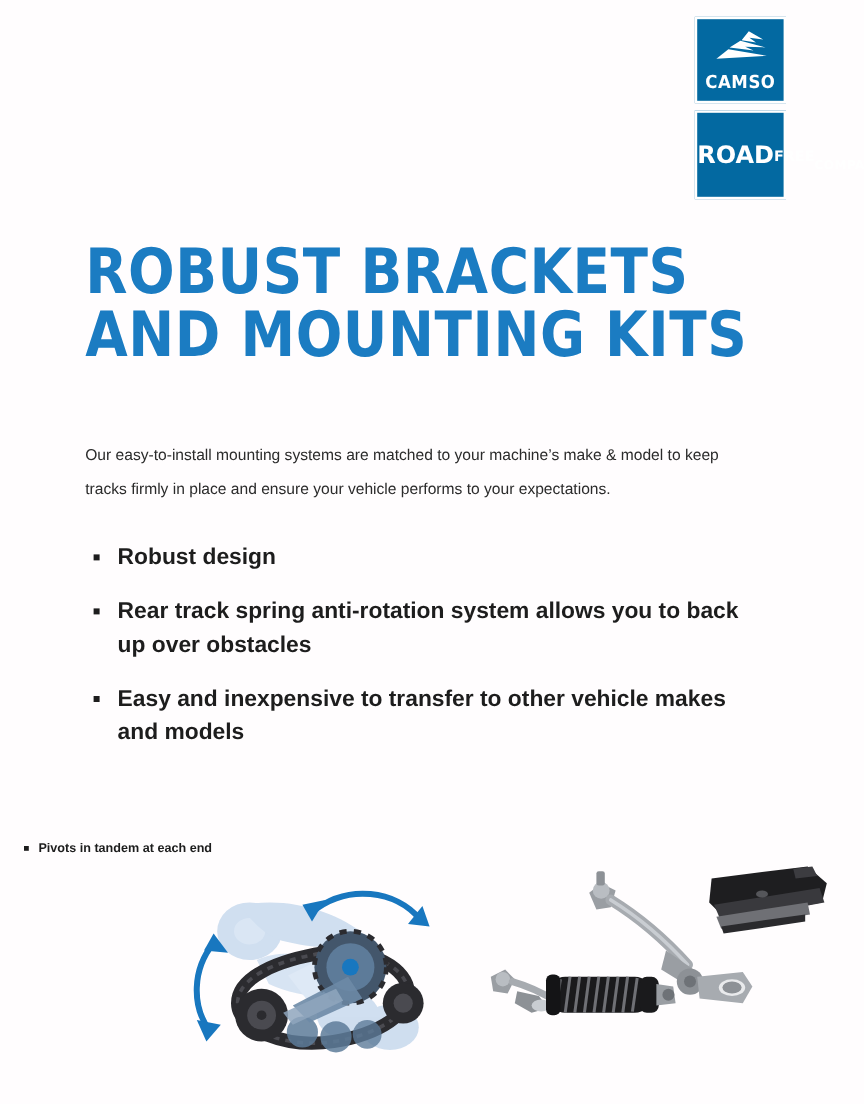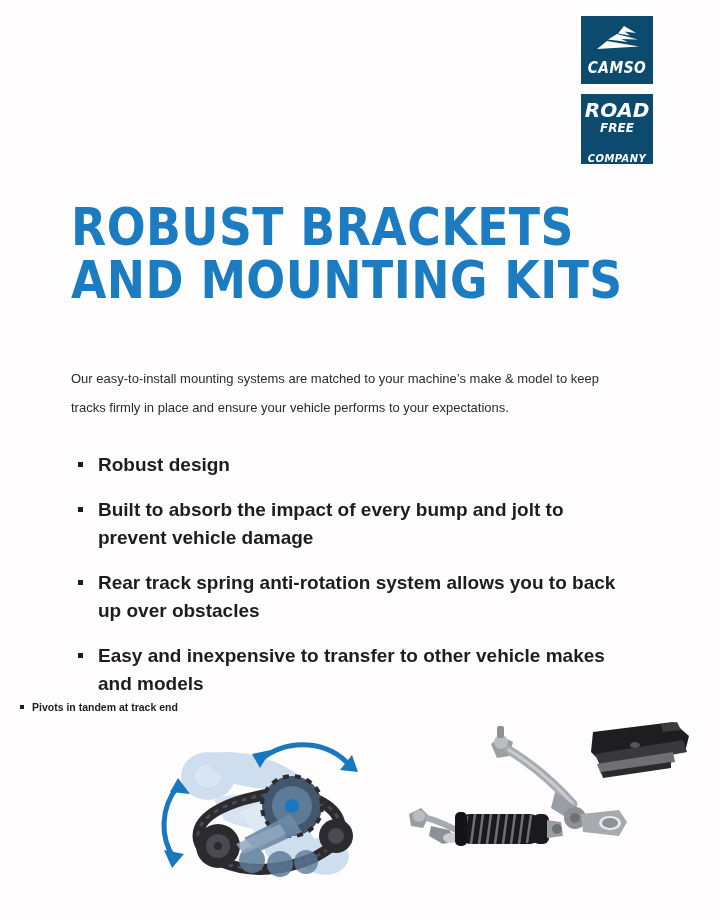"CAMSO" .logo-badge { background: #0c4a6e -> #0369a1; font-style: italic -> none }
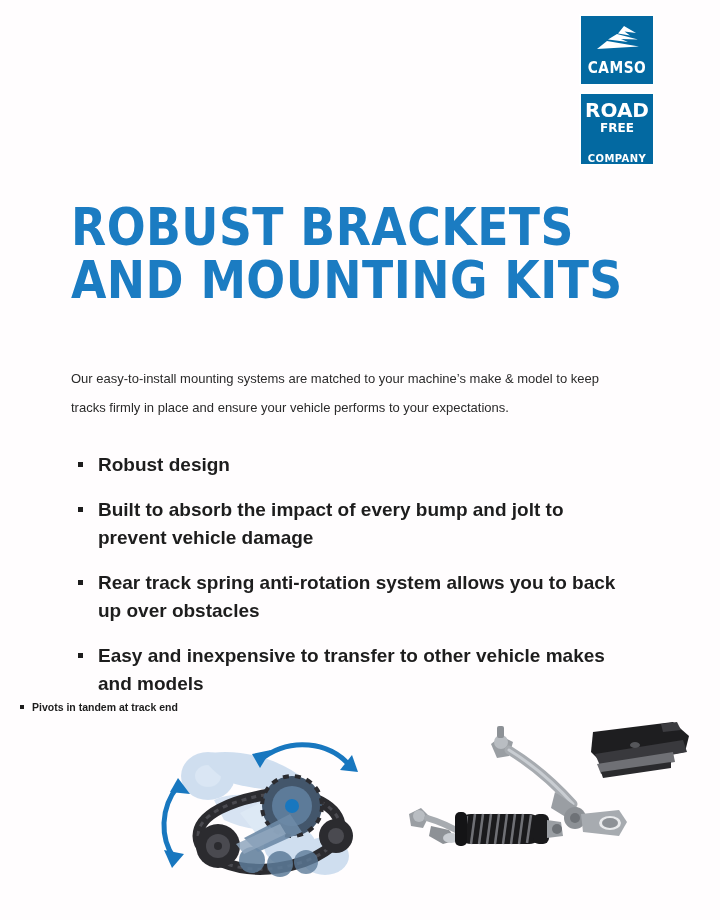"ROAD" .roadfree { flex-direction: column -> row; justify-content: flex-end -> flex-start }
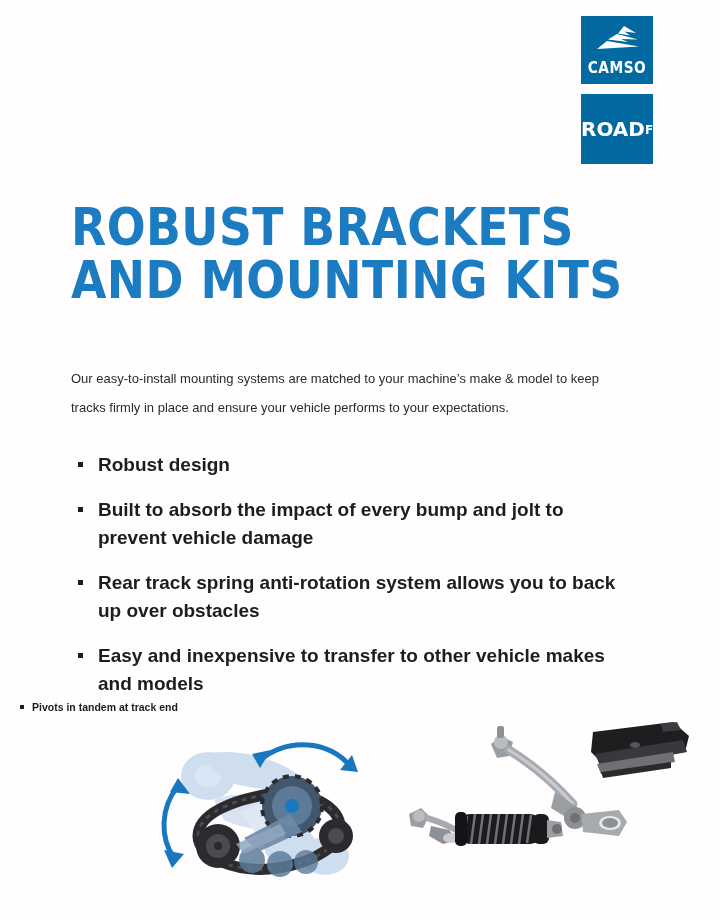"Built to absorb the impact" li { html: <li>Built to absorb the impact of every bump and jolt to prevent vehicle damage</li> -> none }
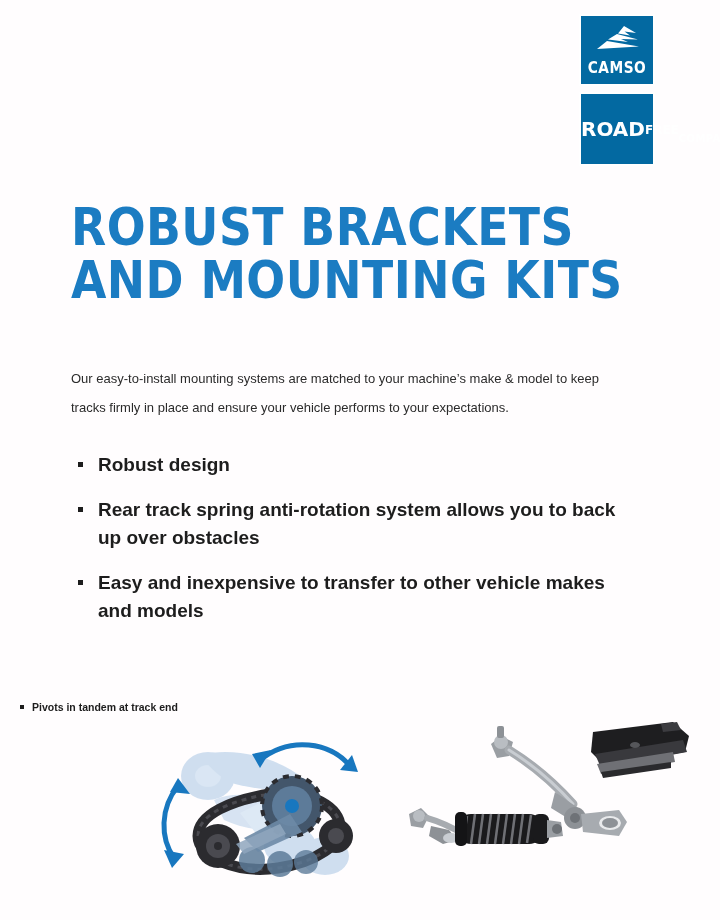"Pivots in tandem at track" div.footnote { text: track -> each }
